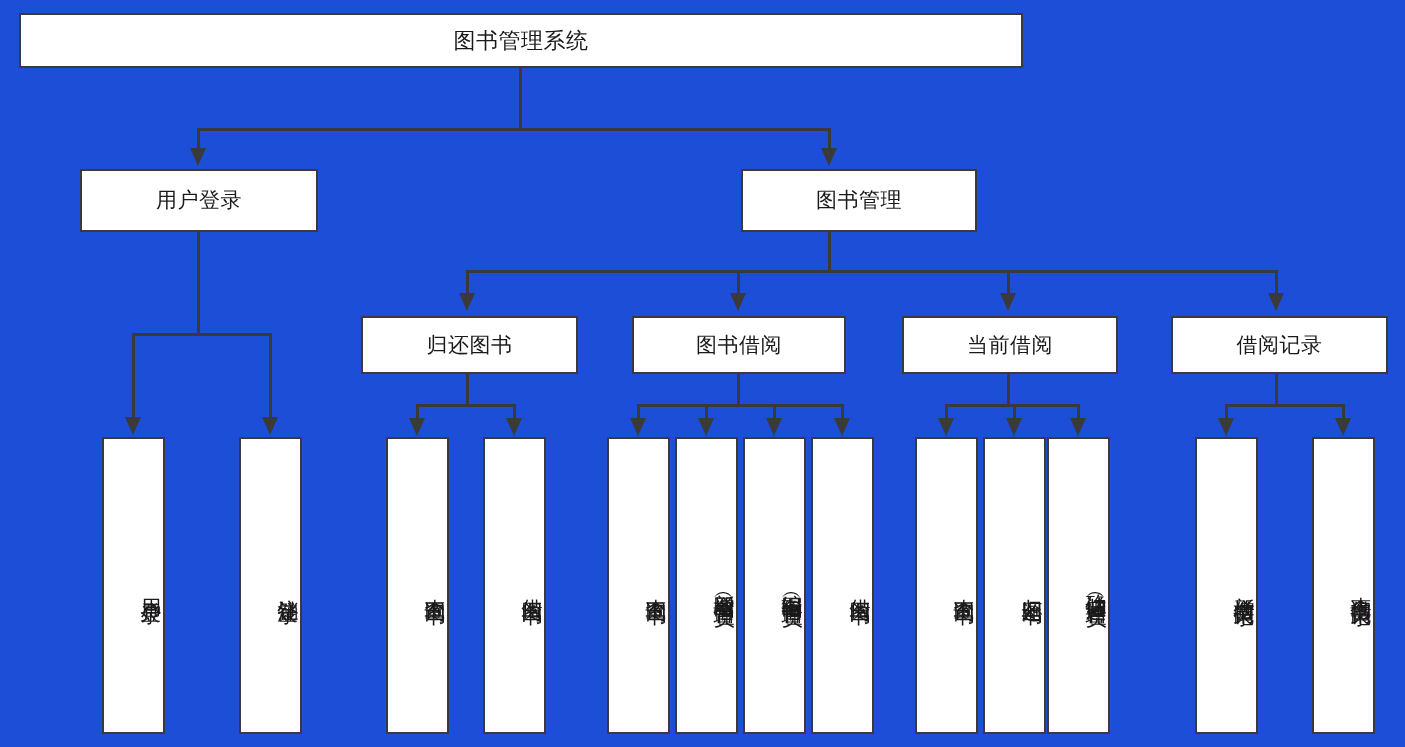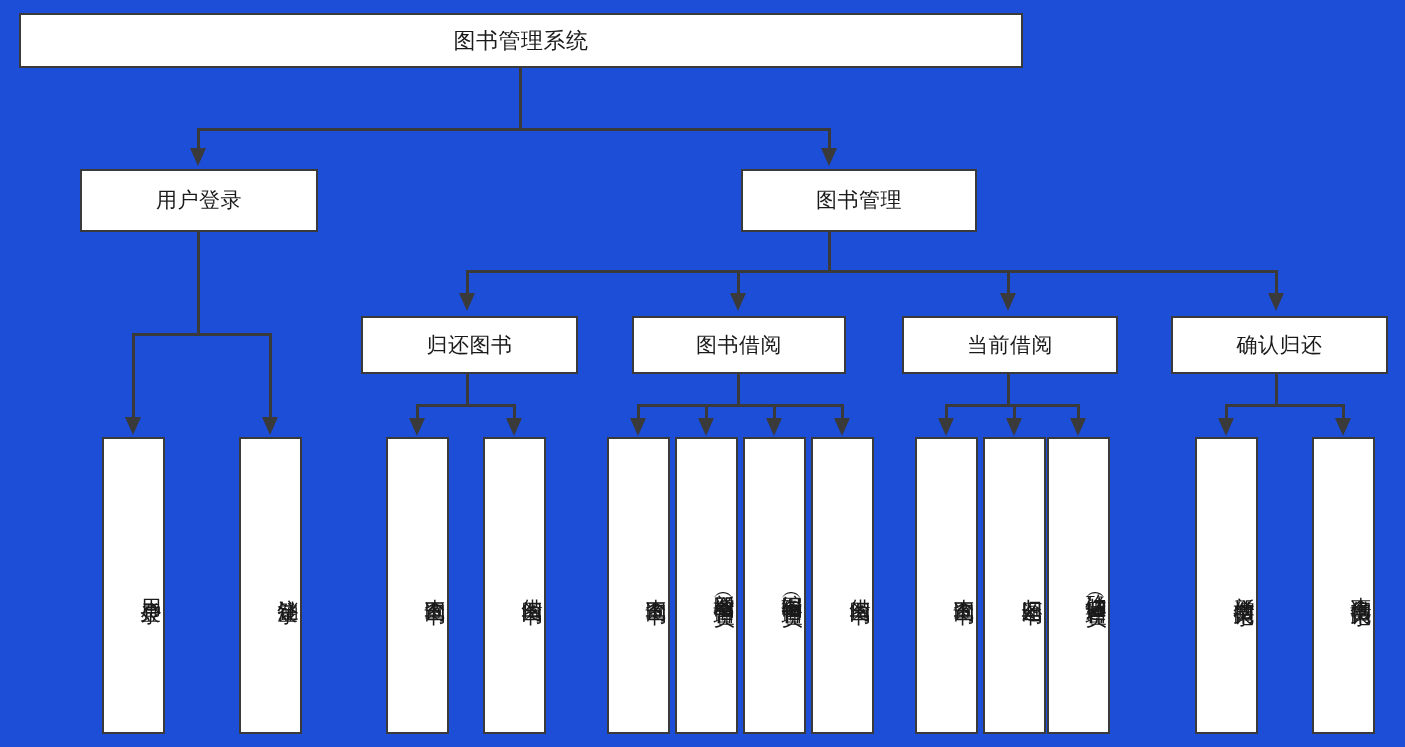"确认归还" span { text: 确认归还 -> 借阅记录 }
